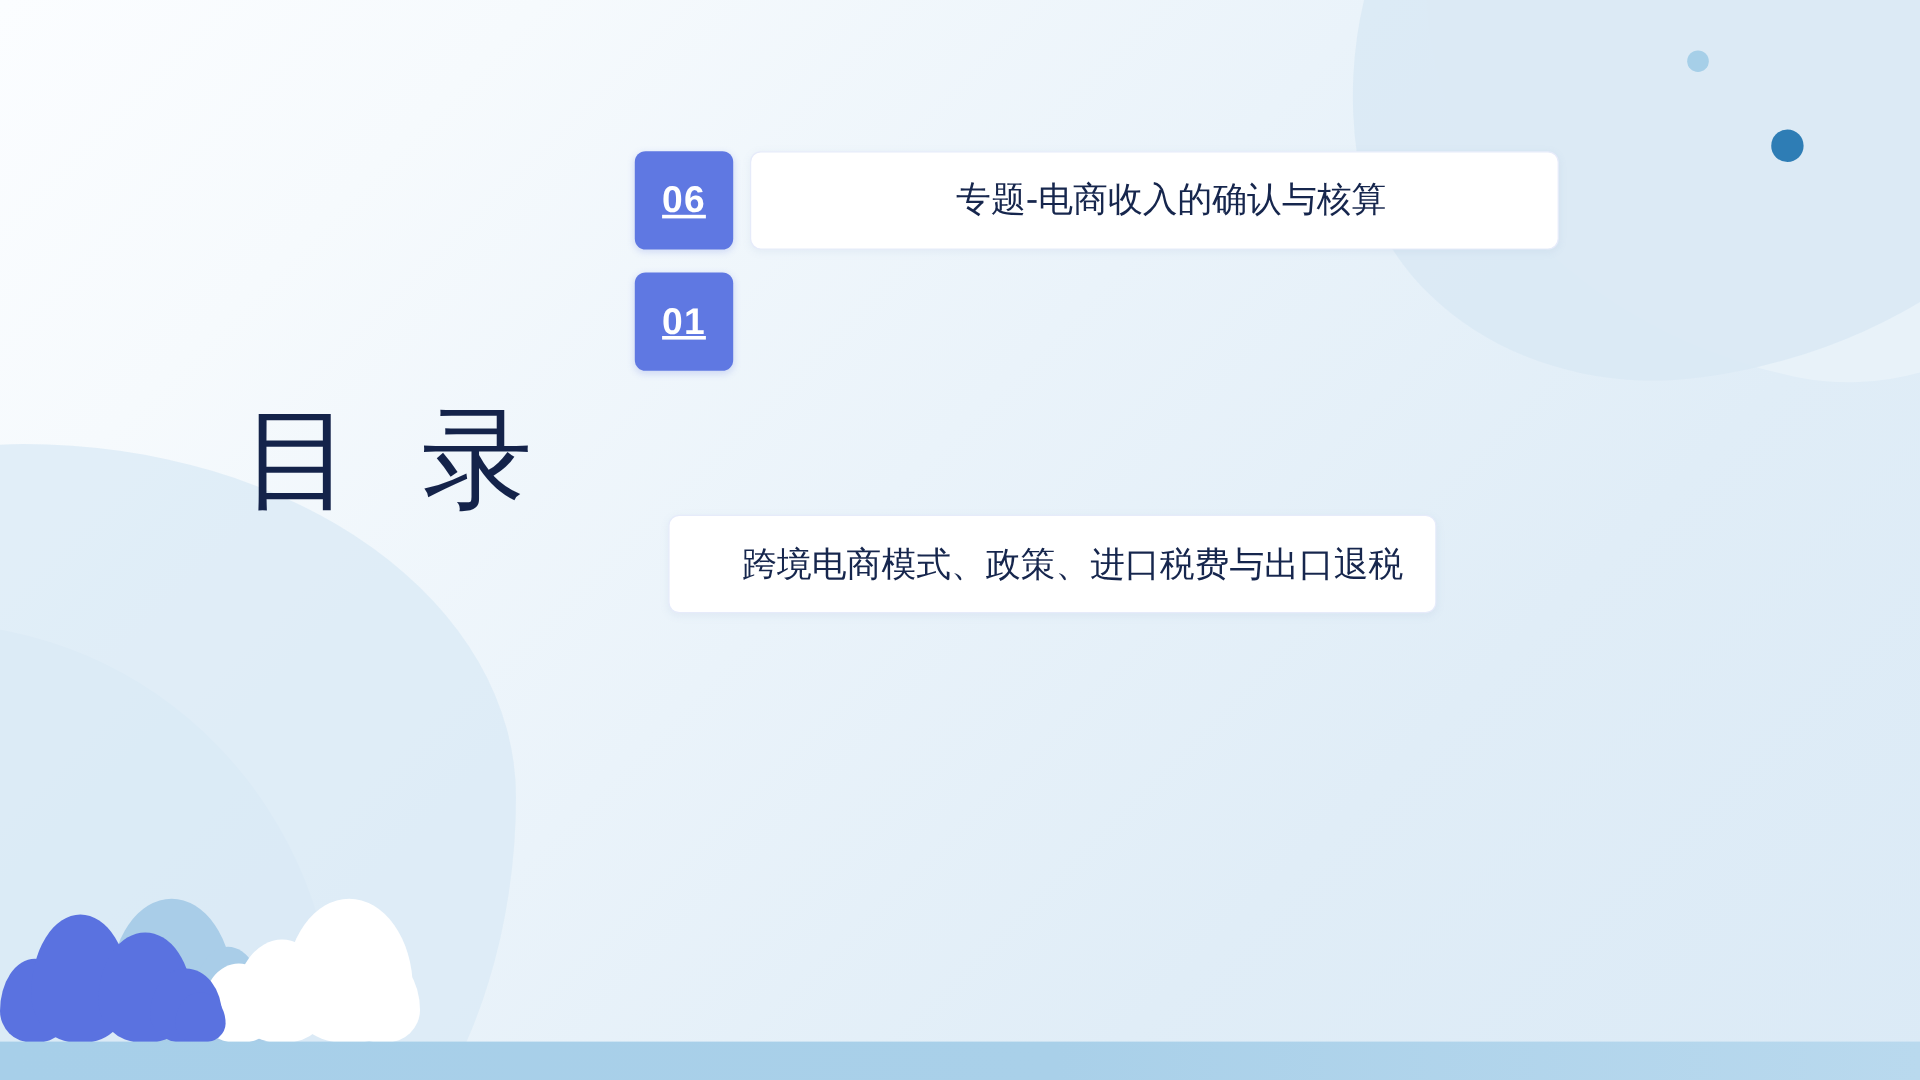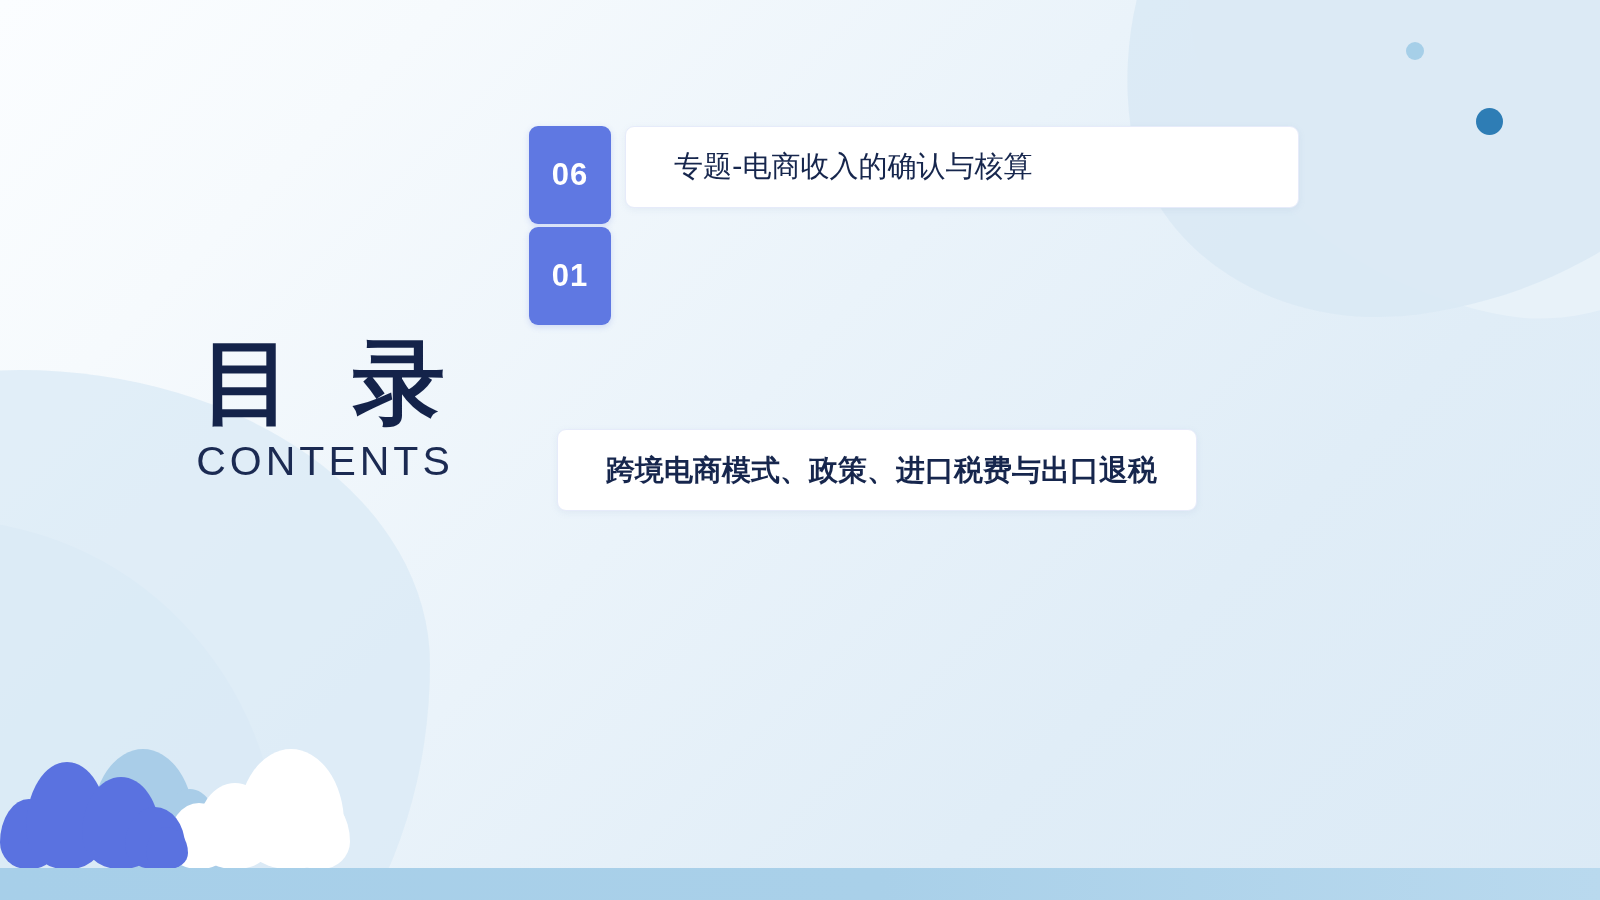"06" .toc-badge { height: 98px -> 82px; text-decoration: none -> underline }
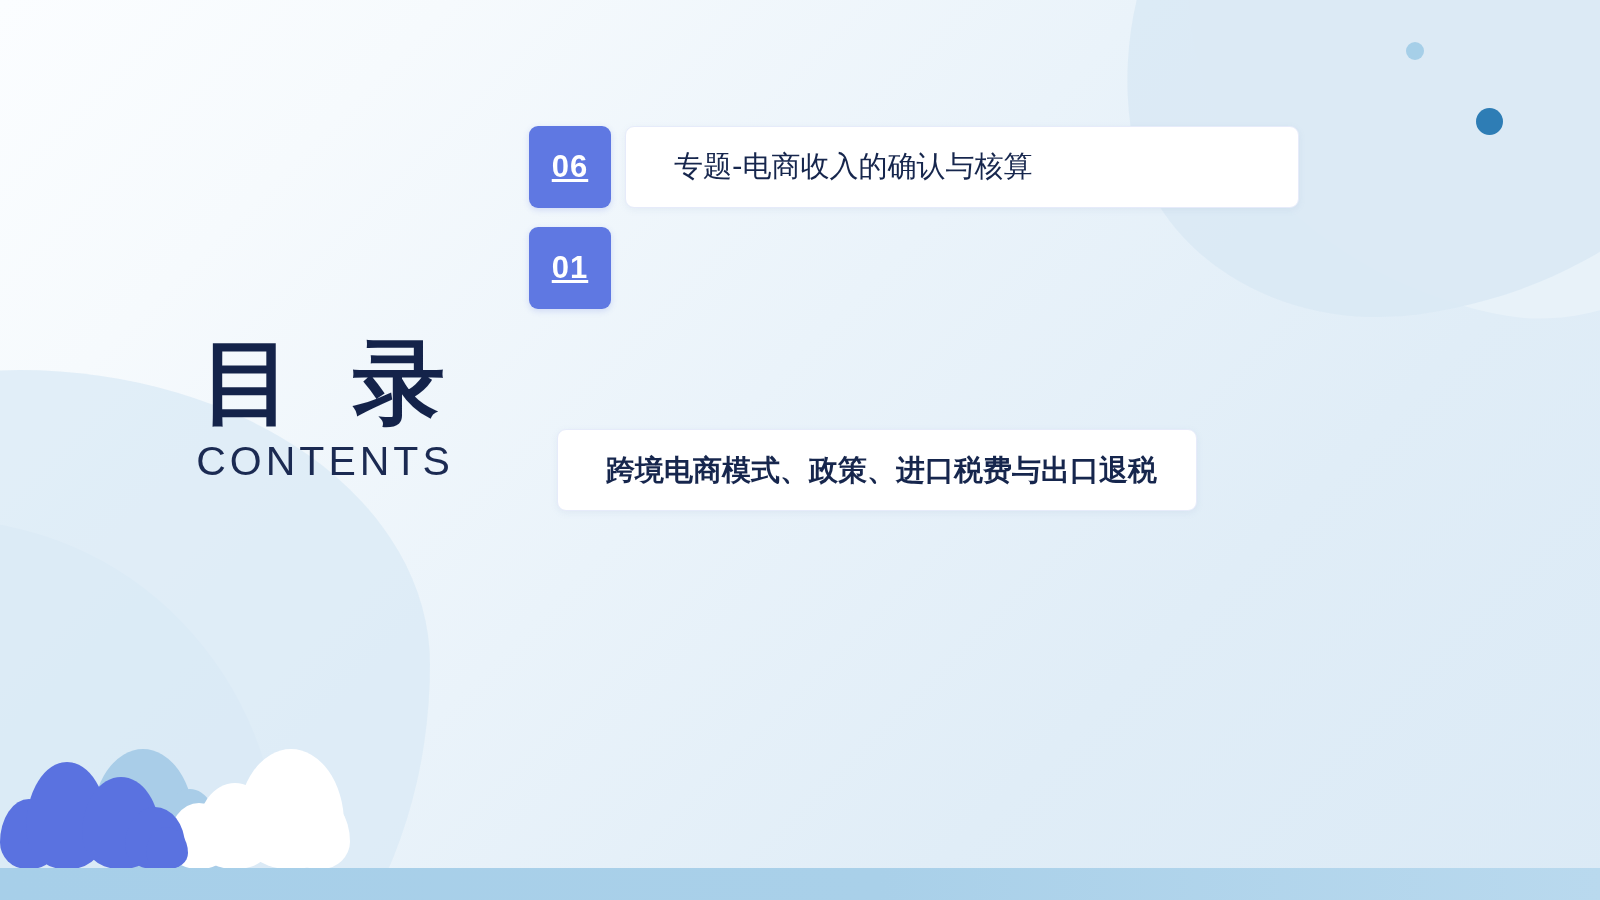"专题-电商收入的确认与核算" .toc-card { justify-content: none -> center }
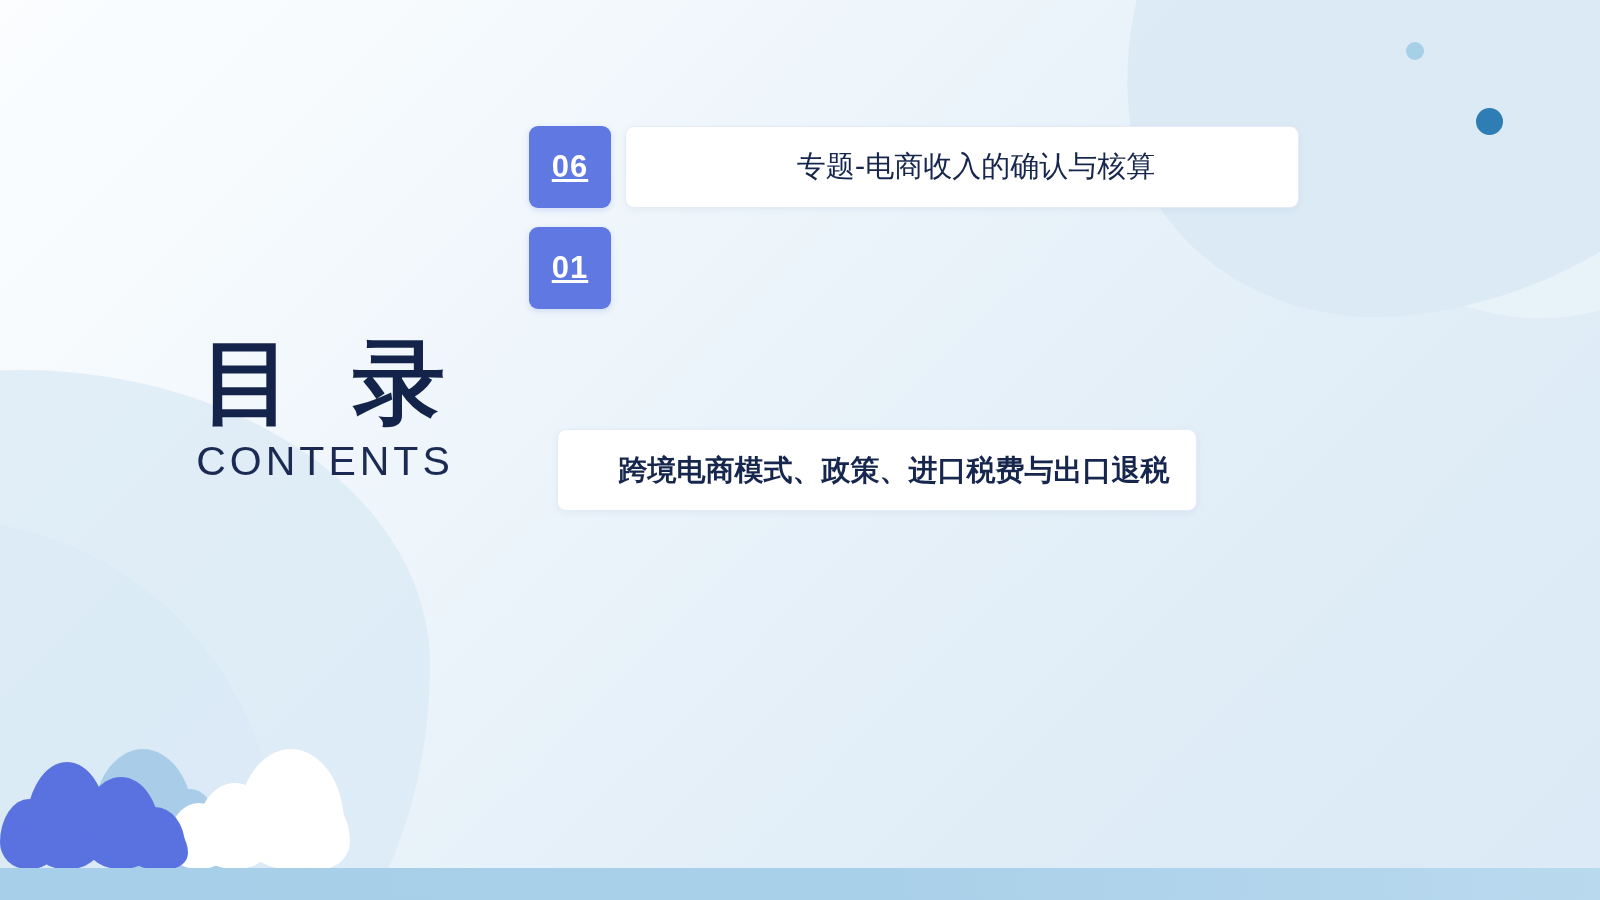"目 录" .title-cn { font-weight: bold -> normal }
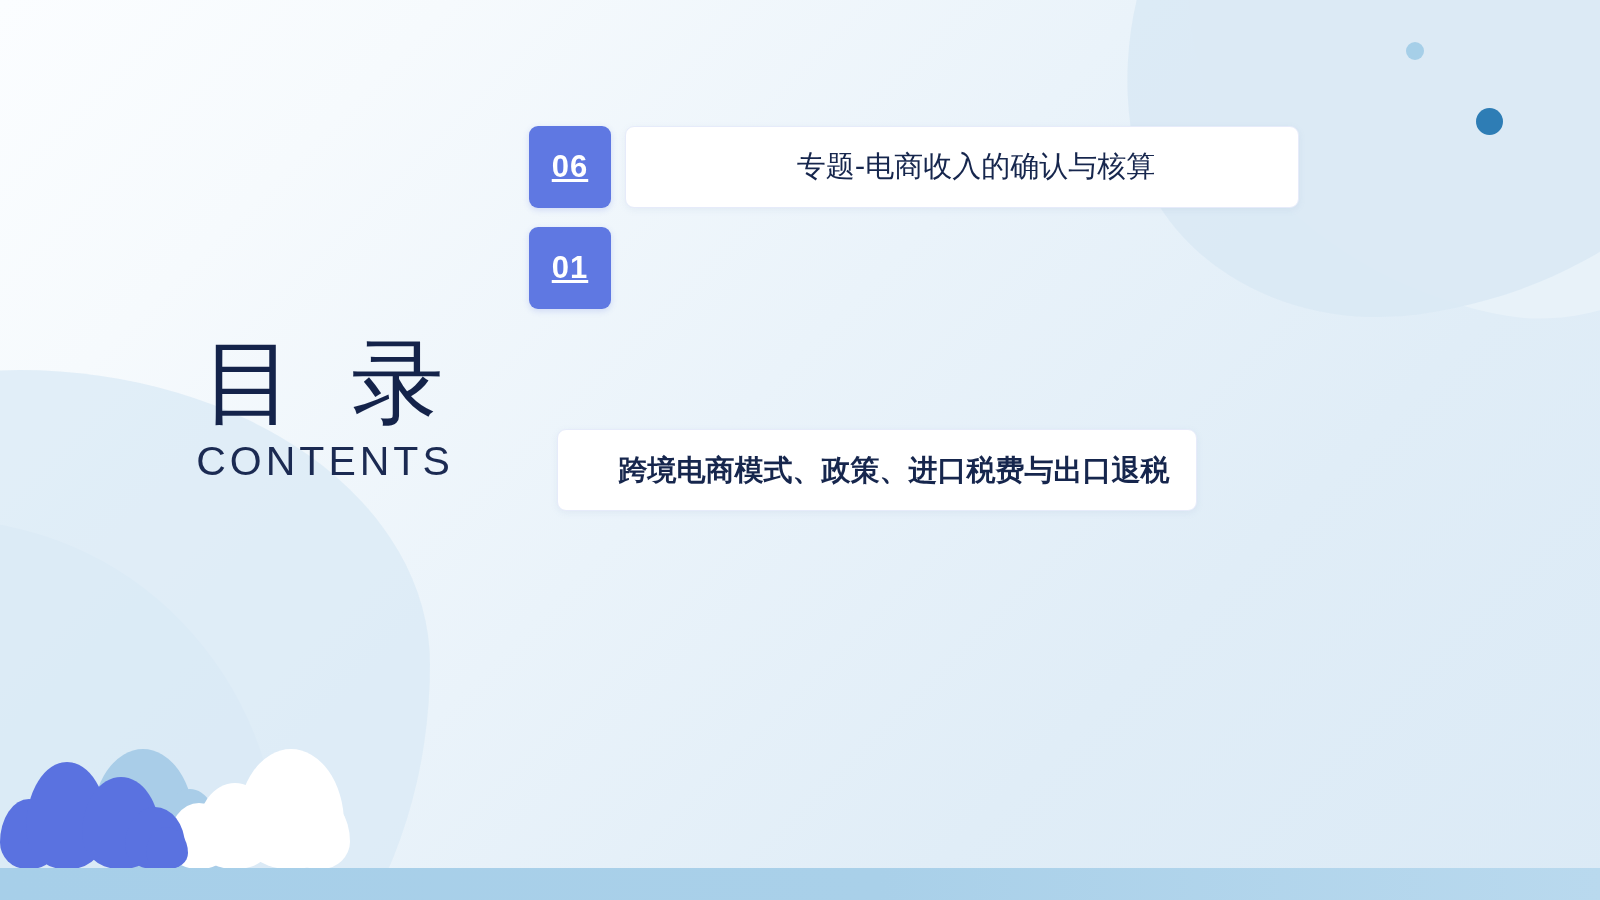"CONTENTS" div.title-en { html: <div>CONTENTS</div> -> none }
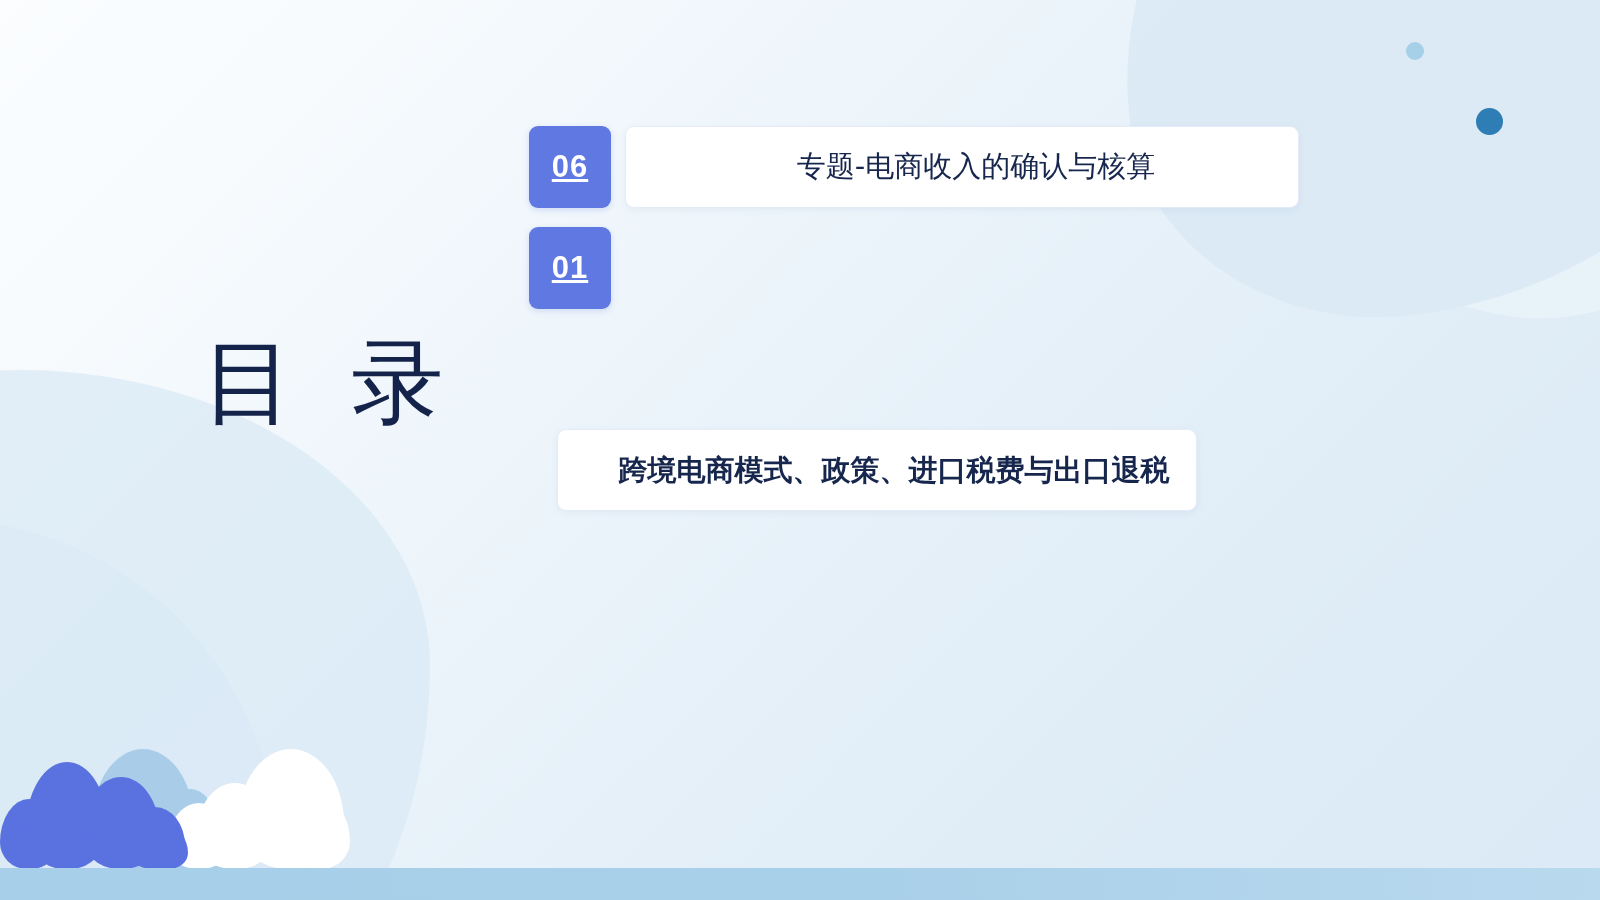"跨境电商模式、政策、进口税费与出口退税" .toc-row.wide .toc-text { font-weight: bold -> none }
